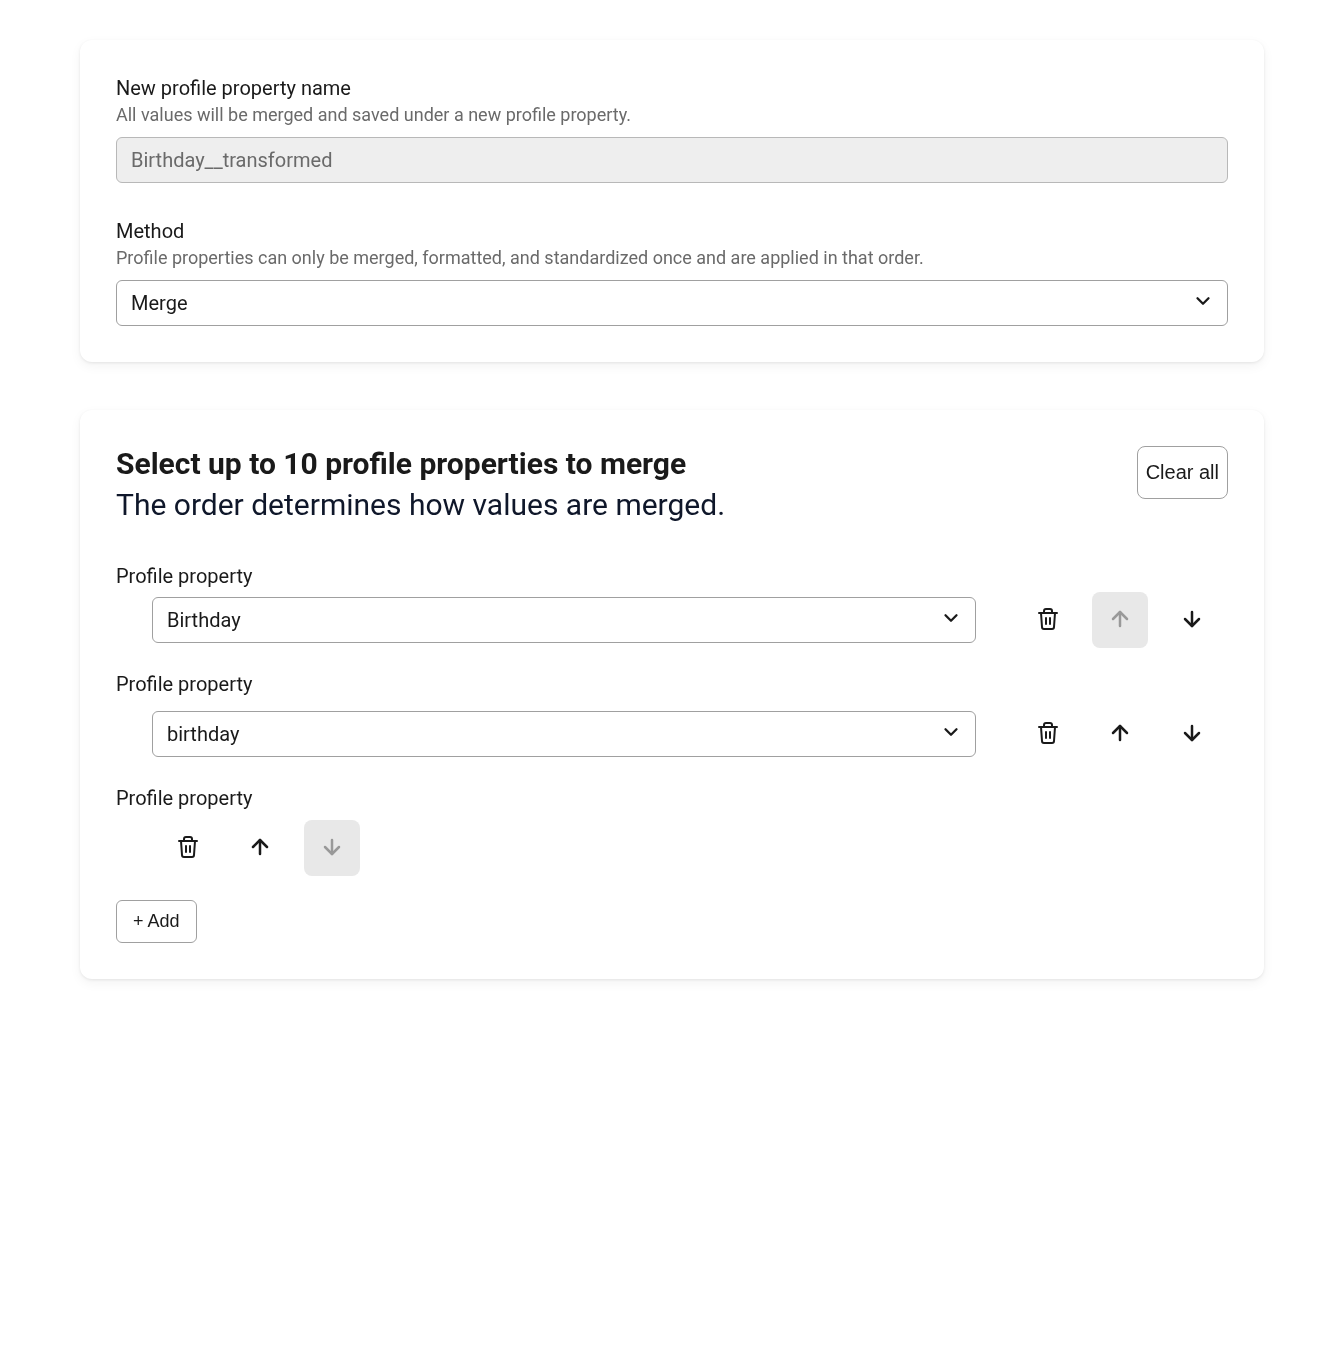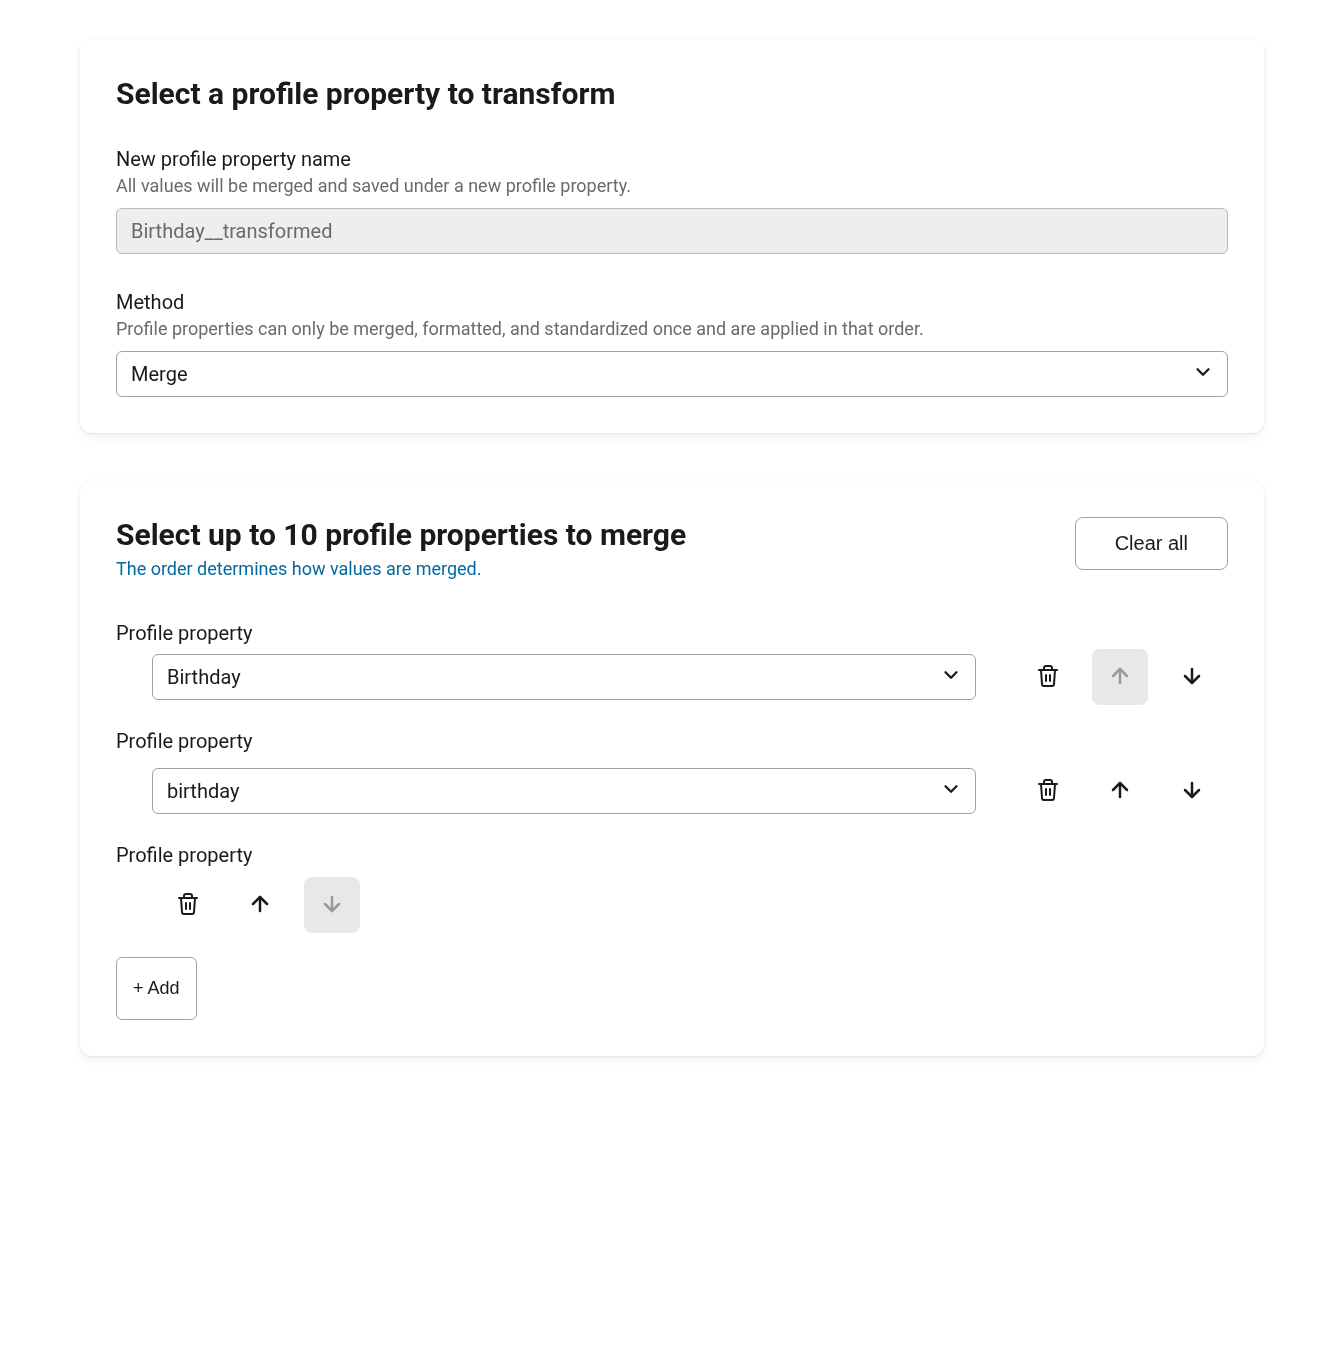"Select a profile property to" h2.card-title { html: <h2>Select a profile property to transform</h2> -> none }
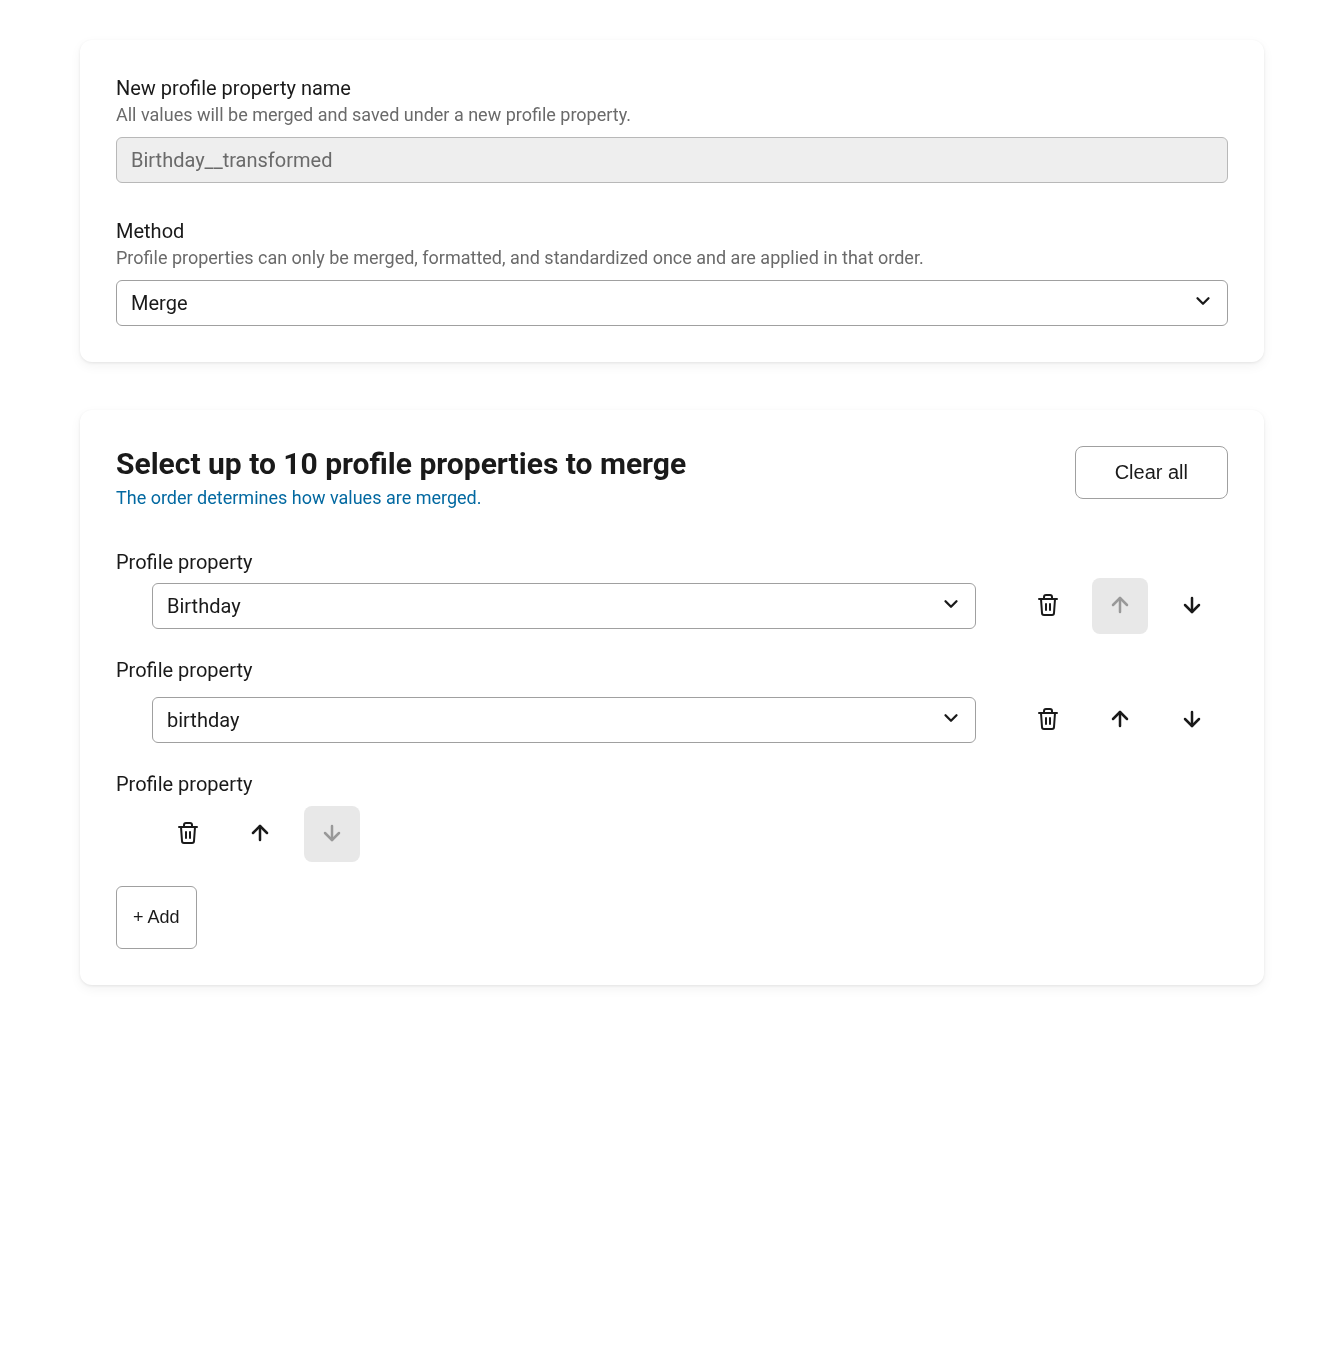"Clear all" .btn-outline { padding: 14px 39px -> 14px 8px }
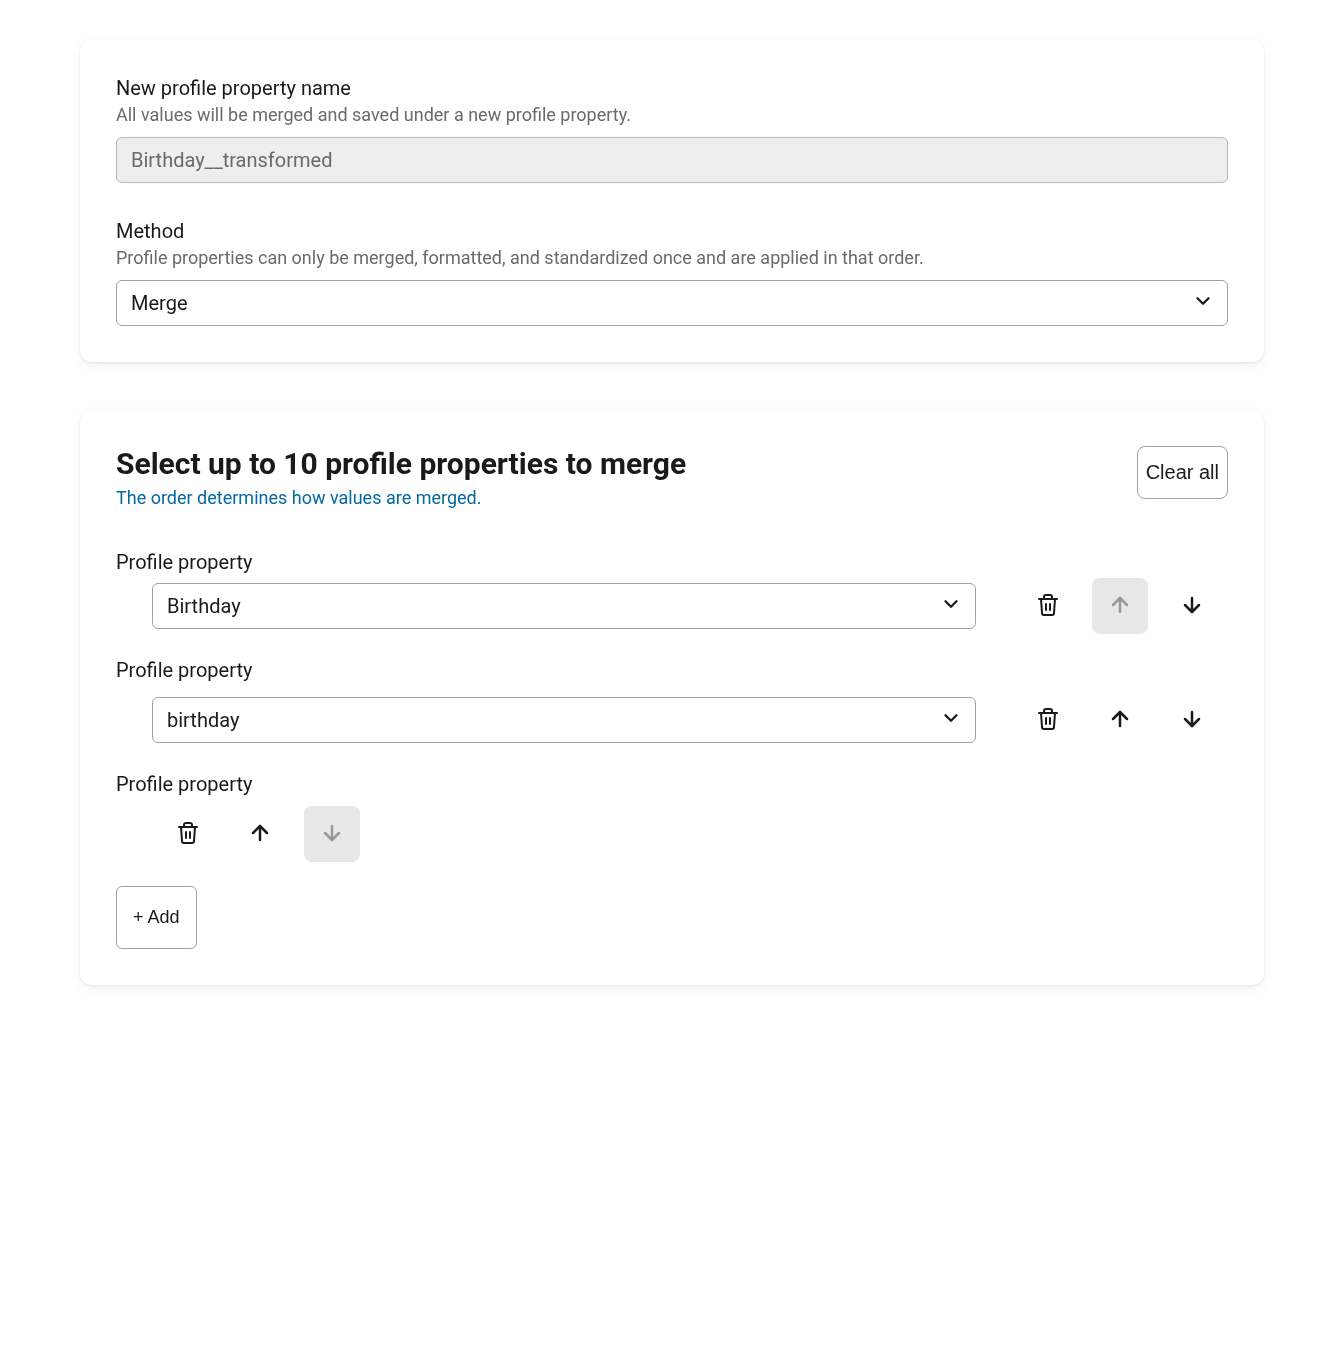"The order determines how values" .card-subtitle { color: #0369a1 -> #0f172a; font-size: 18px -> 30px }
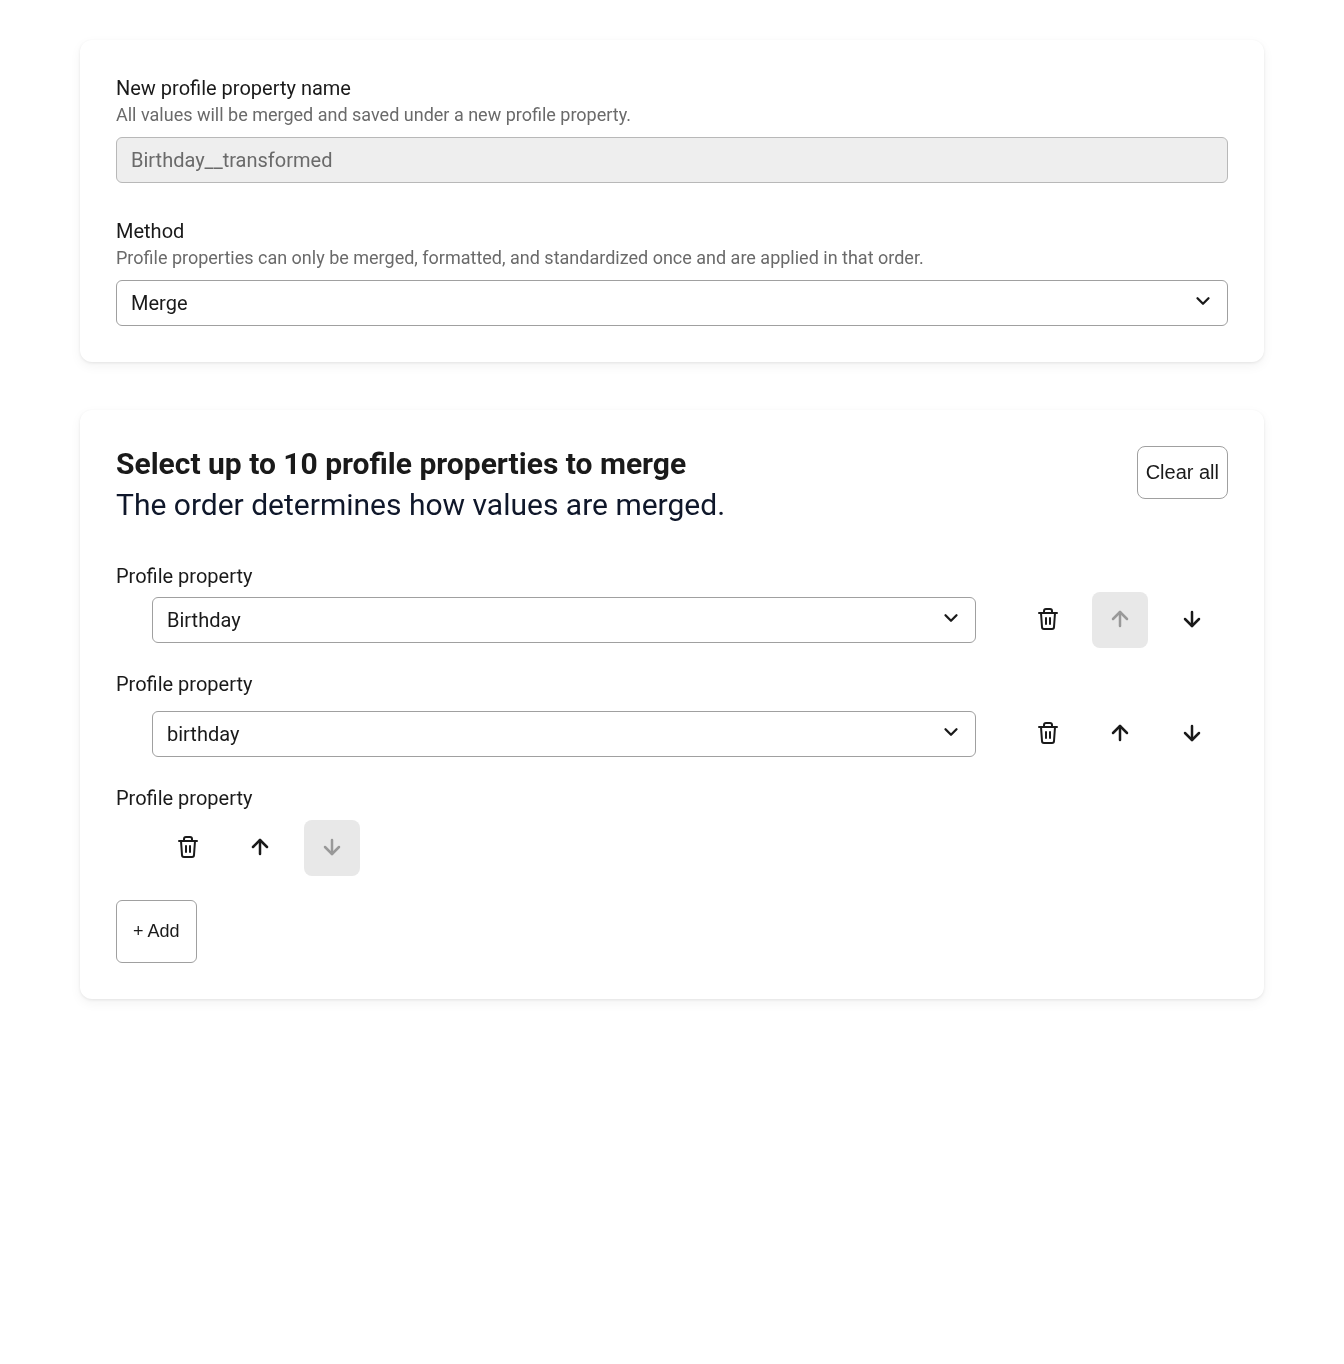"+ Add" .btn-add { padding: 20px 16px -> 10px 16px }
